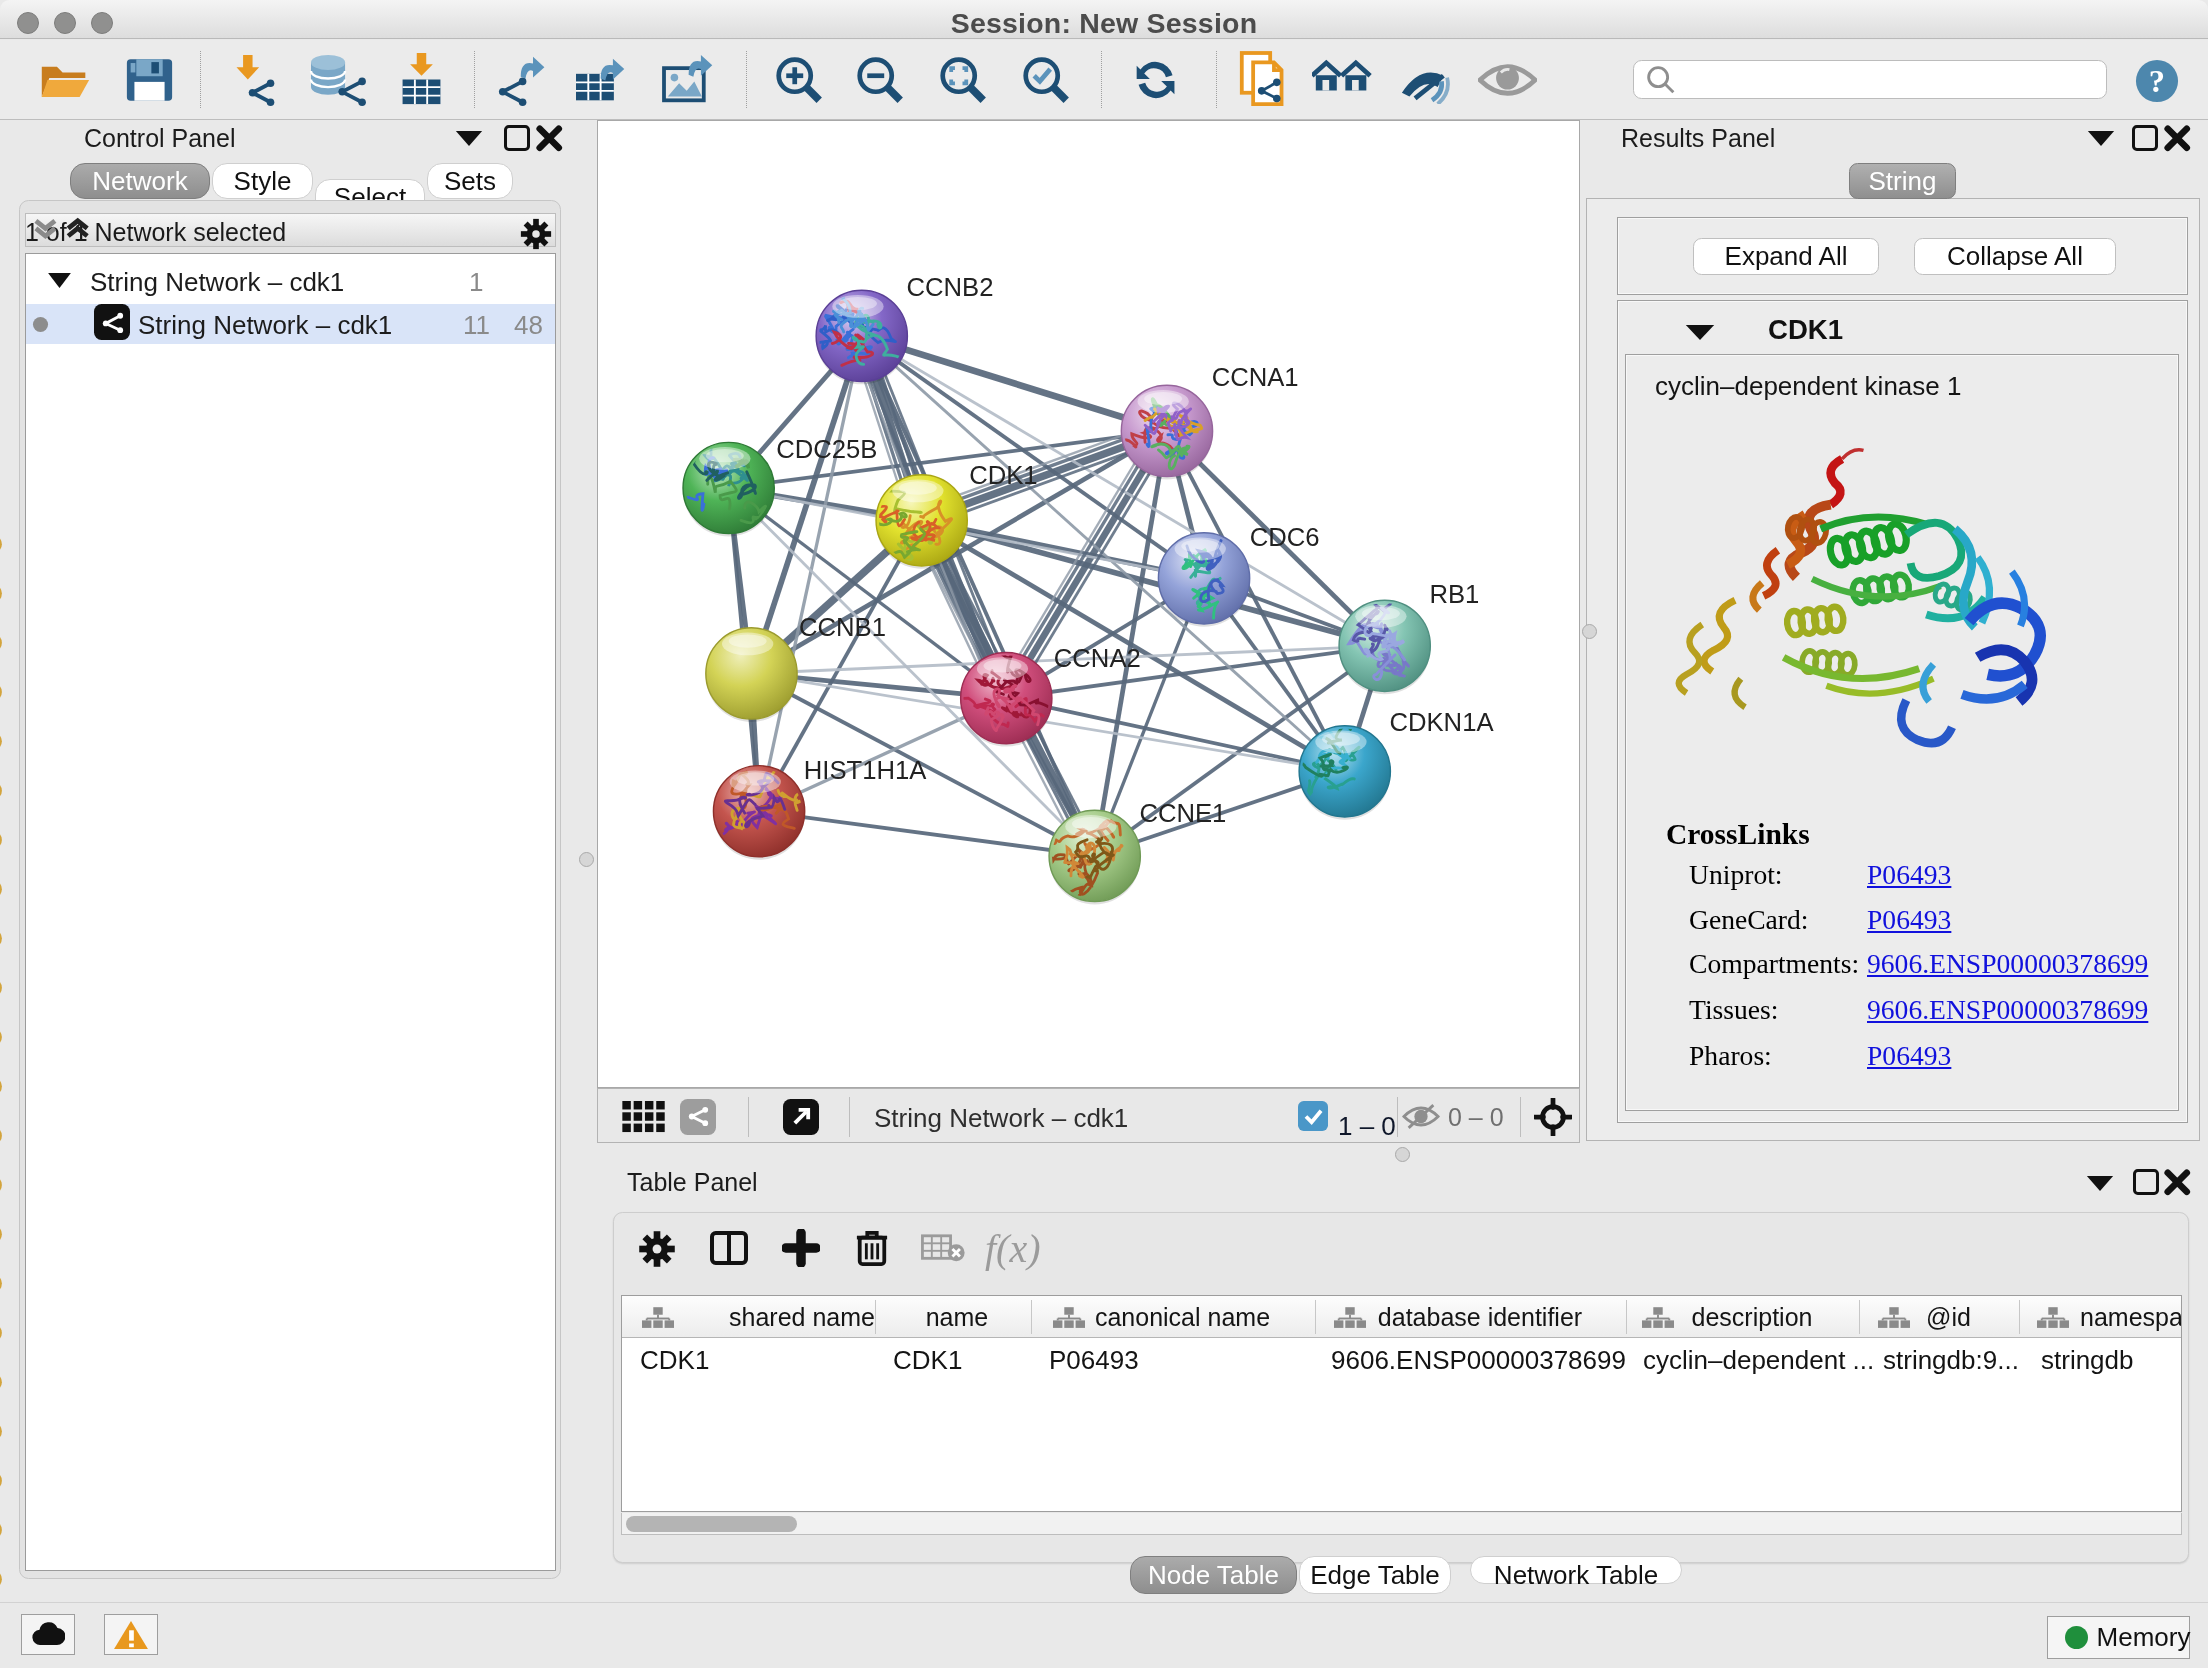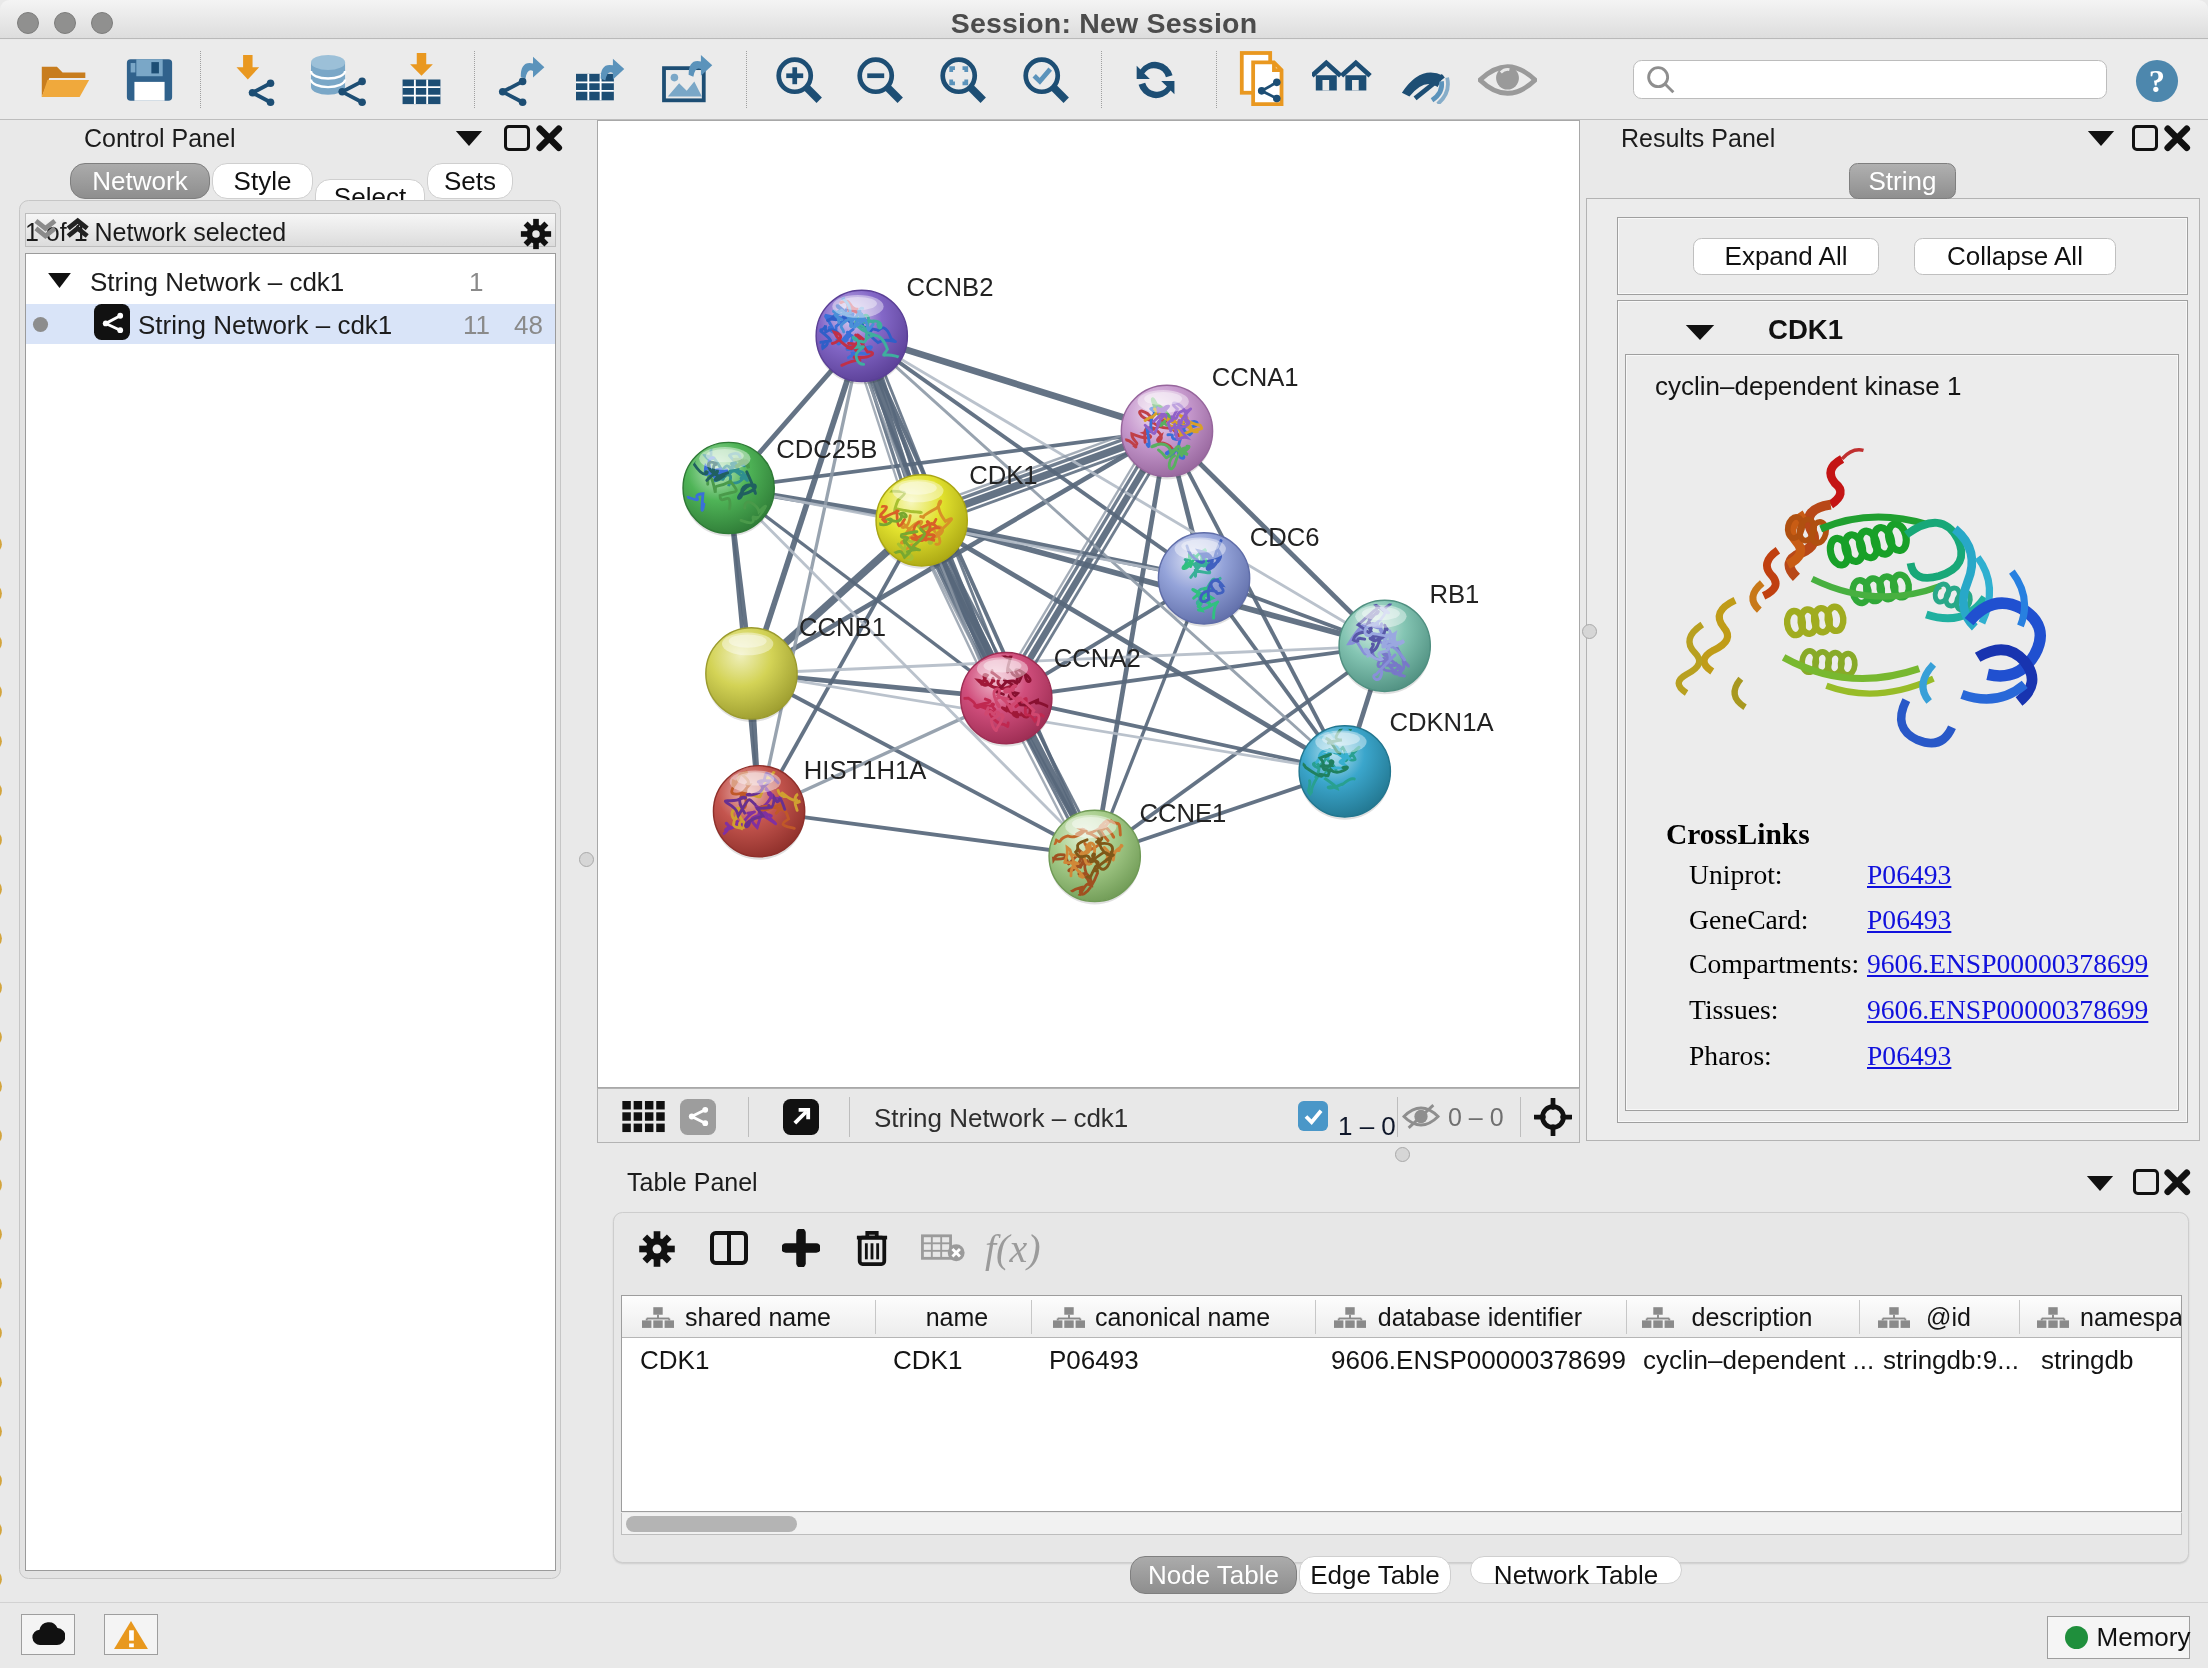"shared name" div.th { text-align: center -> right }
